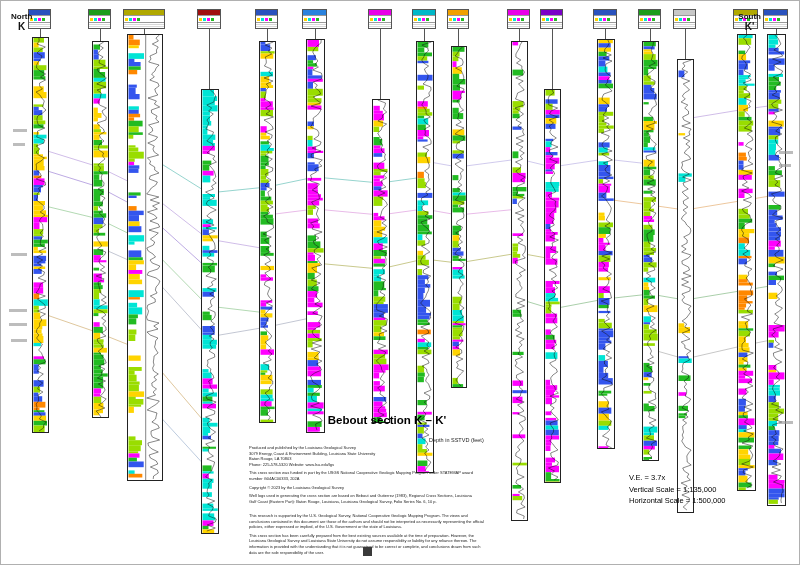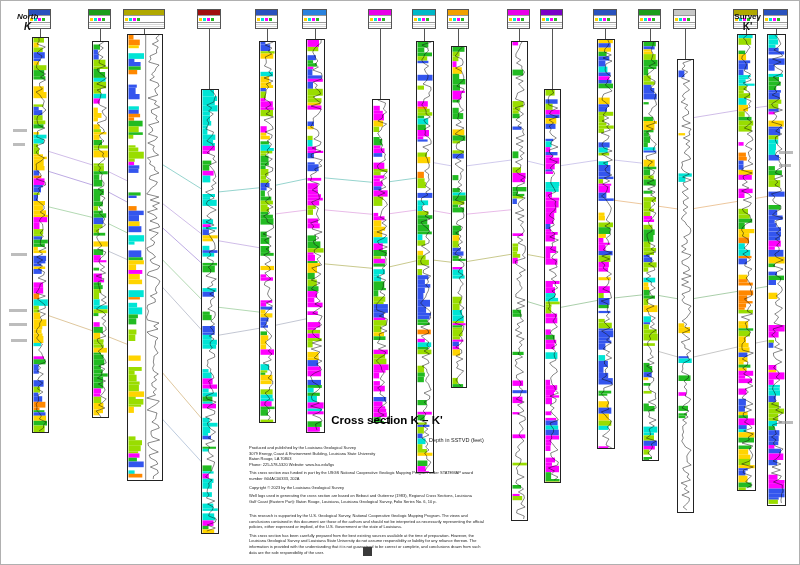"North" .north { font-style: italic -> none; left: 16px -> 10px }
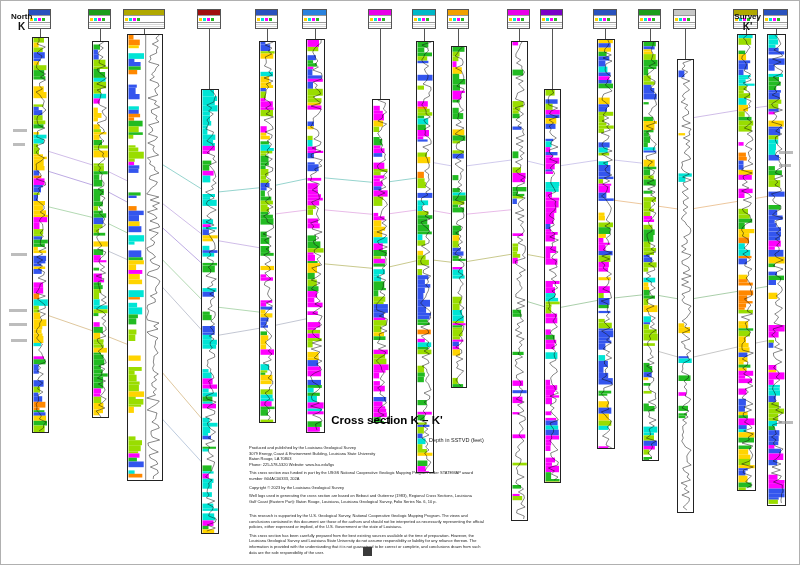"Survey" div.dir-word { text: Survey -> South }
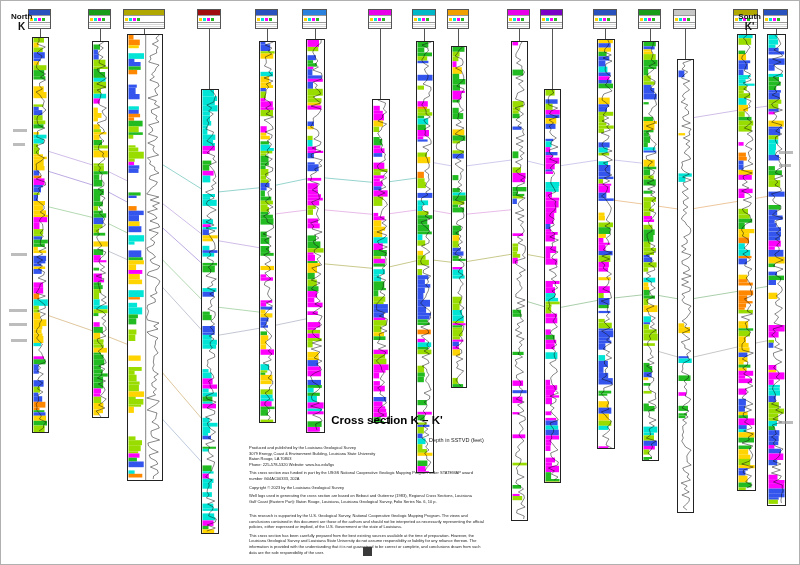"Cross section K – K'" div.title { text: Cross -> Bebout }
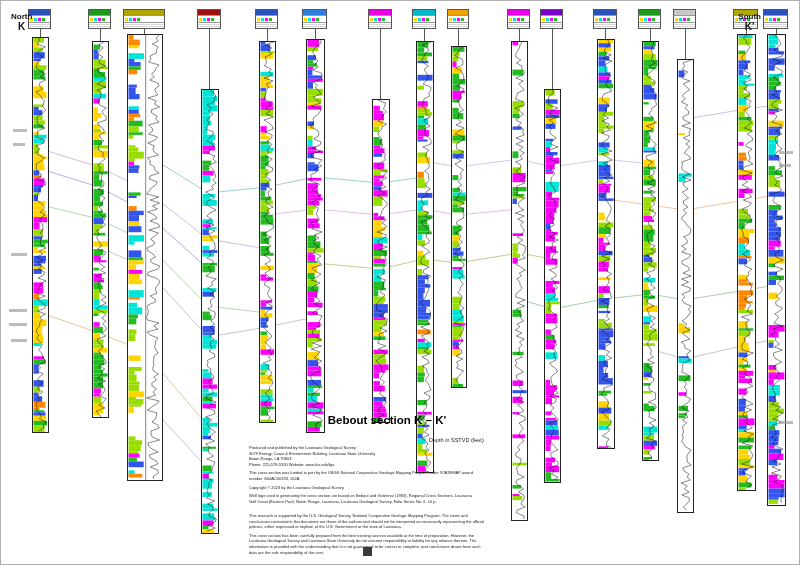"V.E. = 3.7x" div.scalebox { html: none -> <div> <div>V.E. = 3.7x</div> <div>Vertical Scale = 1:135,000</div> <div>Horizontal Scale = 1:500,000</div> </div> }
